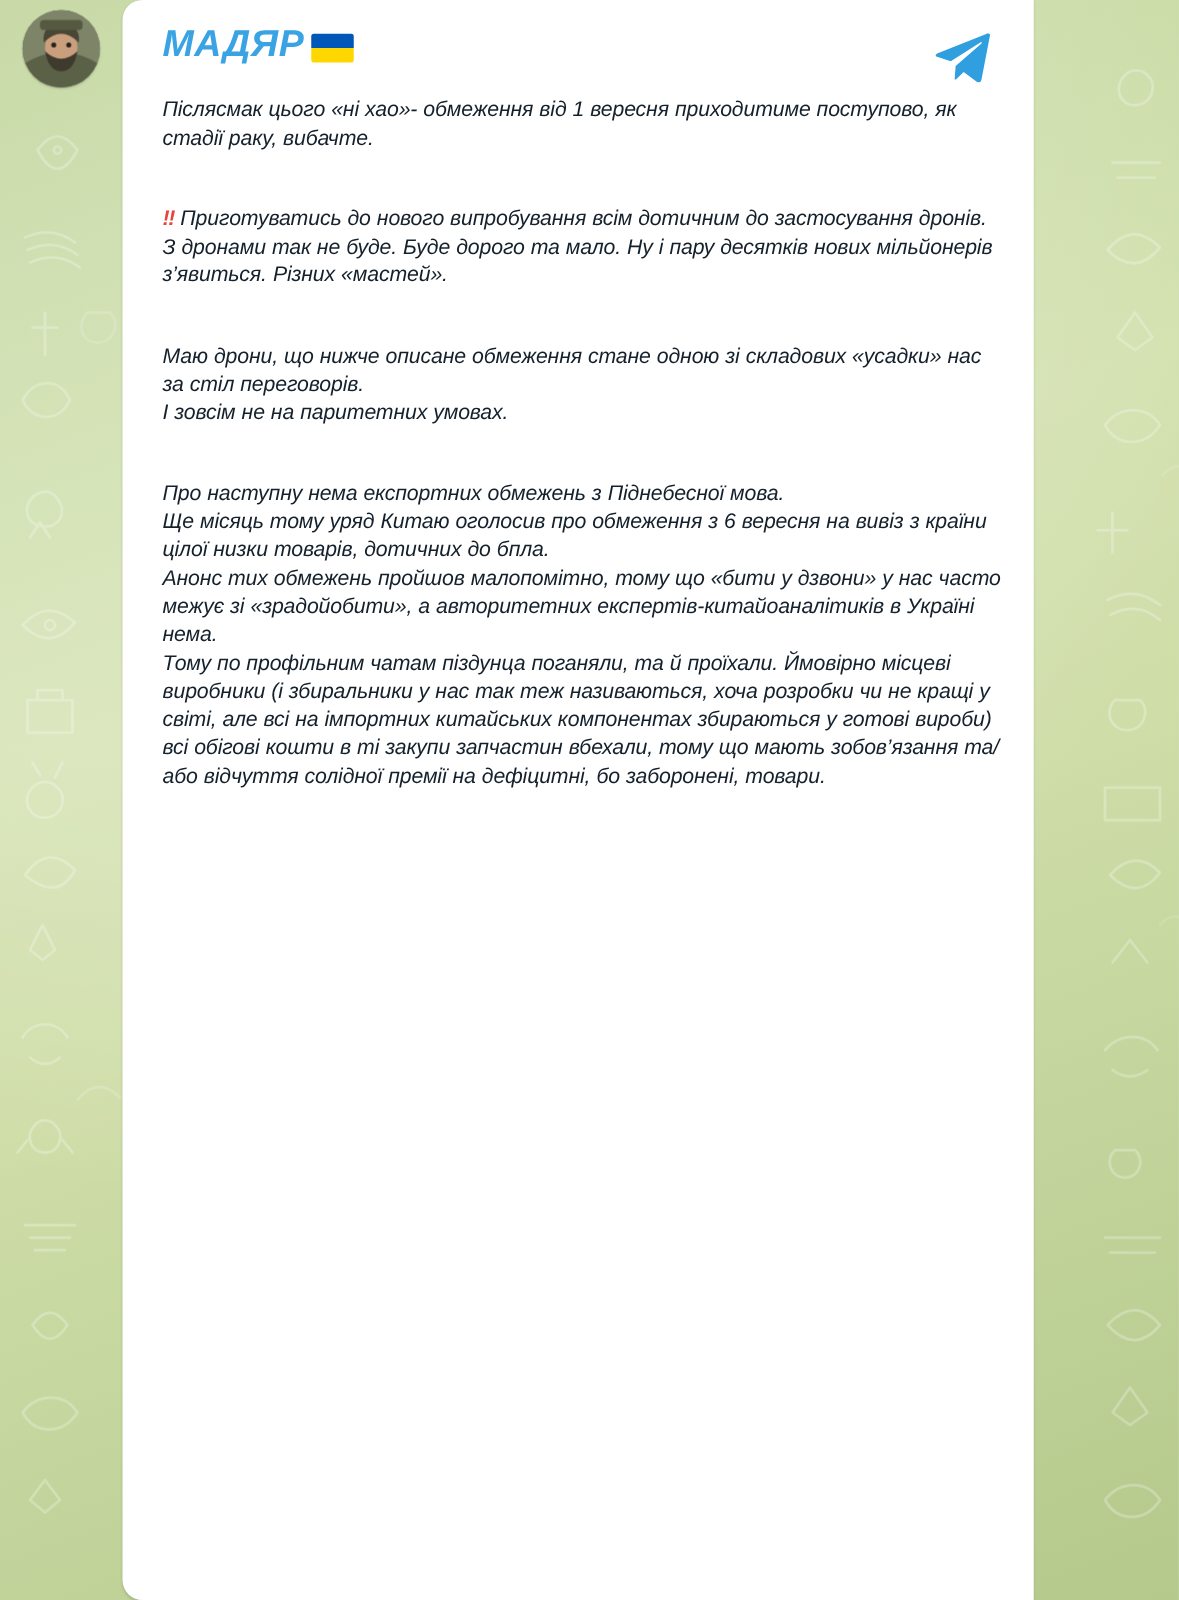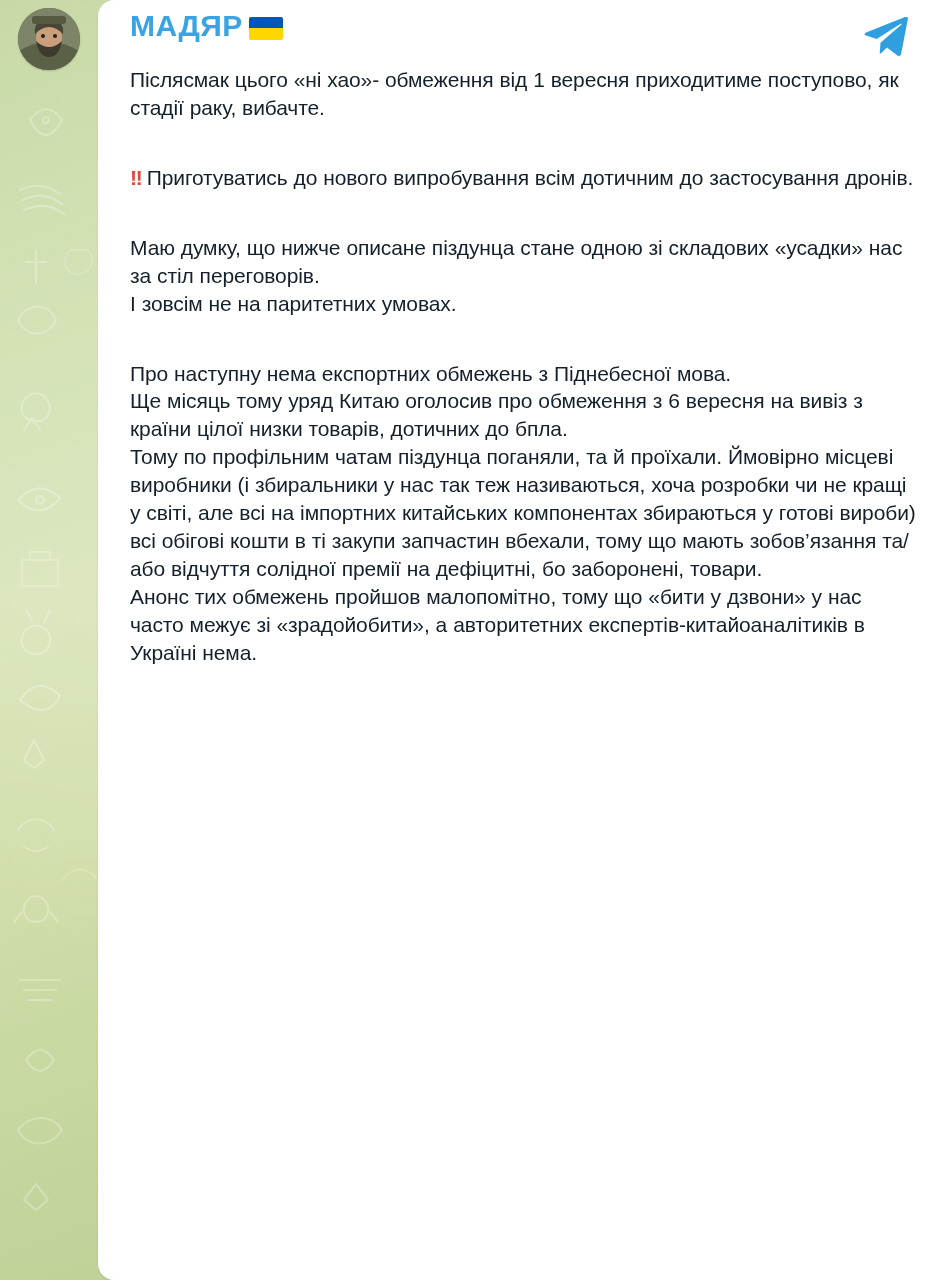"МАДЯР" .bubble { font-style: none -> italic; padding: 8px 26px 20px 32px -> 18px 26px 20px 32px; width: 845px -> 729px }
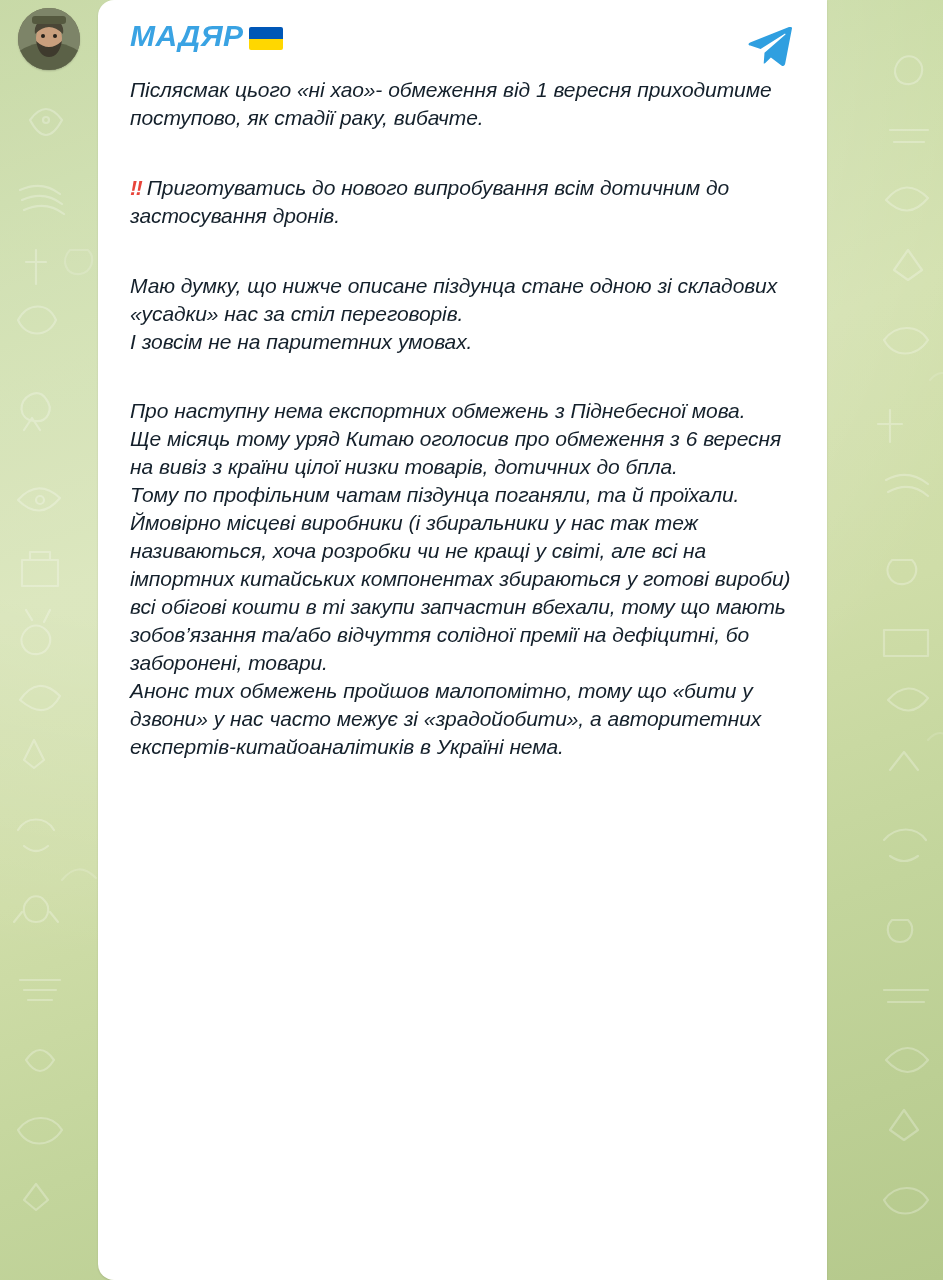"Післясмак цього «ні хао»- обмеження" .msg-text { font-size: 21px -> 17px }
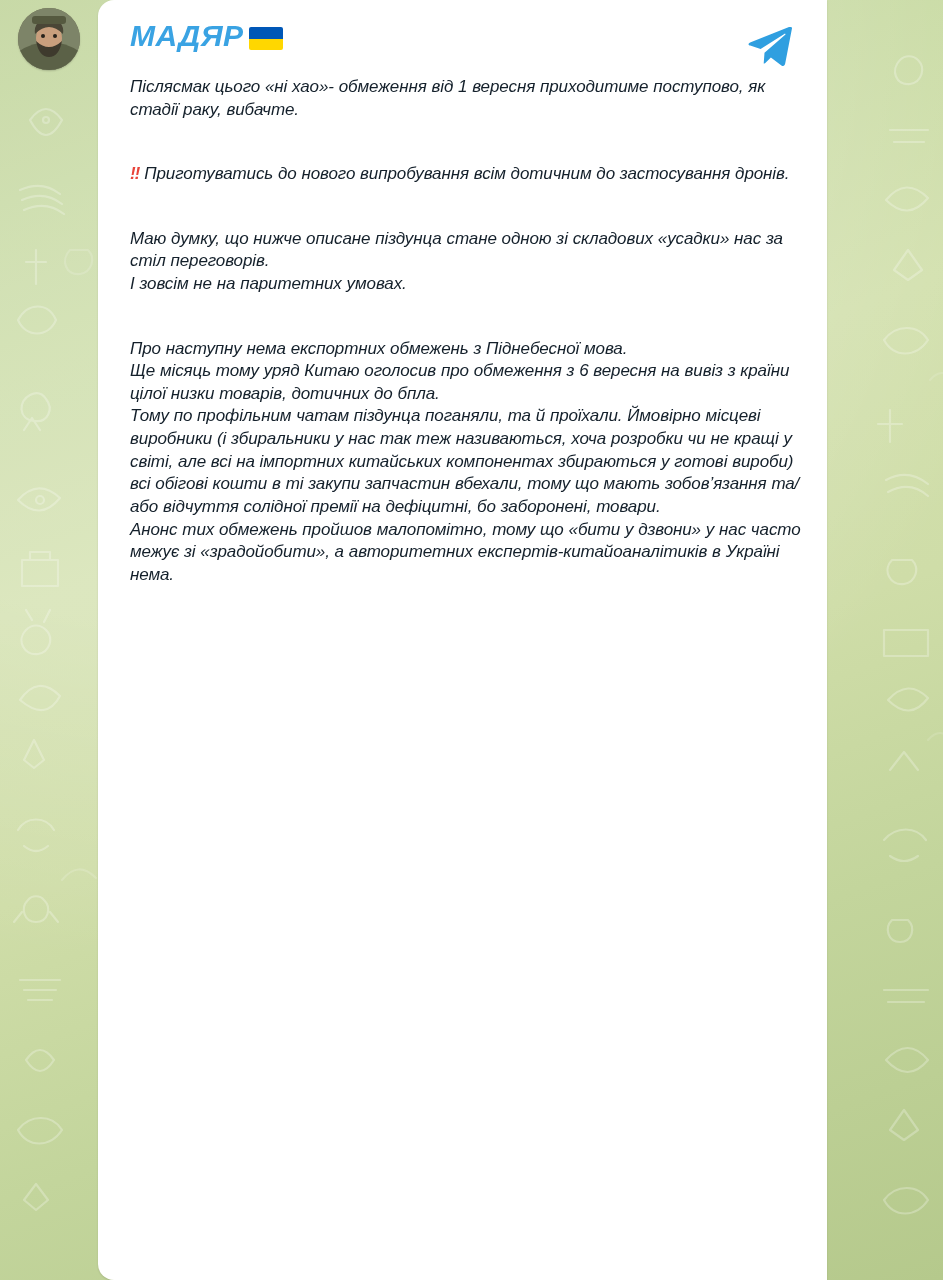"З дронами так не буде." p { html: none -> <p>З дронами так не буде. Буде дорого та мало. Ну і пару десятків нових мільйонерів з’явиться. Різних «мастей».</p> }
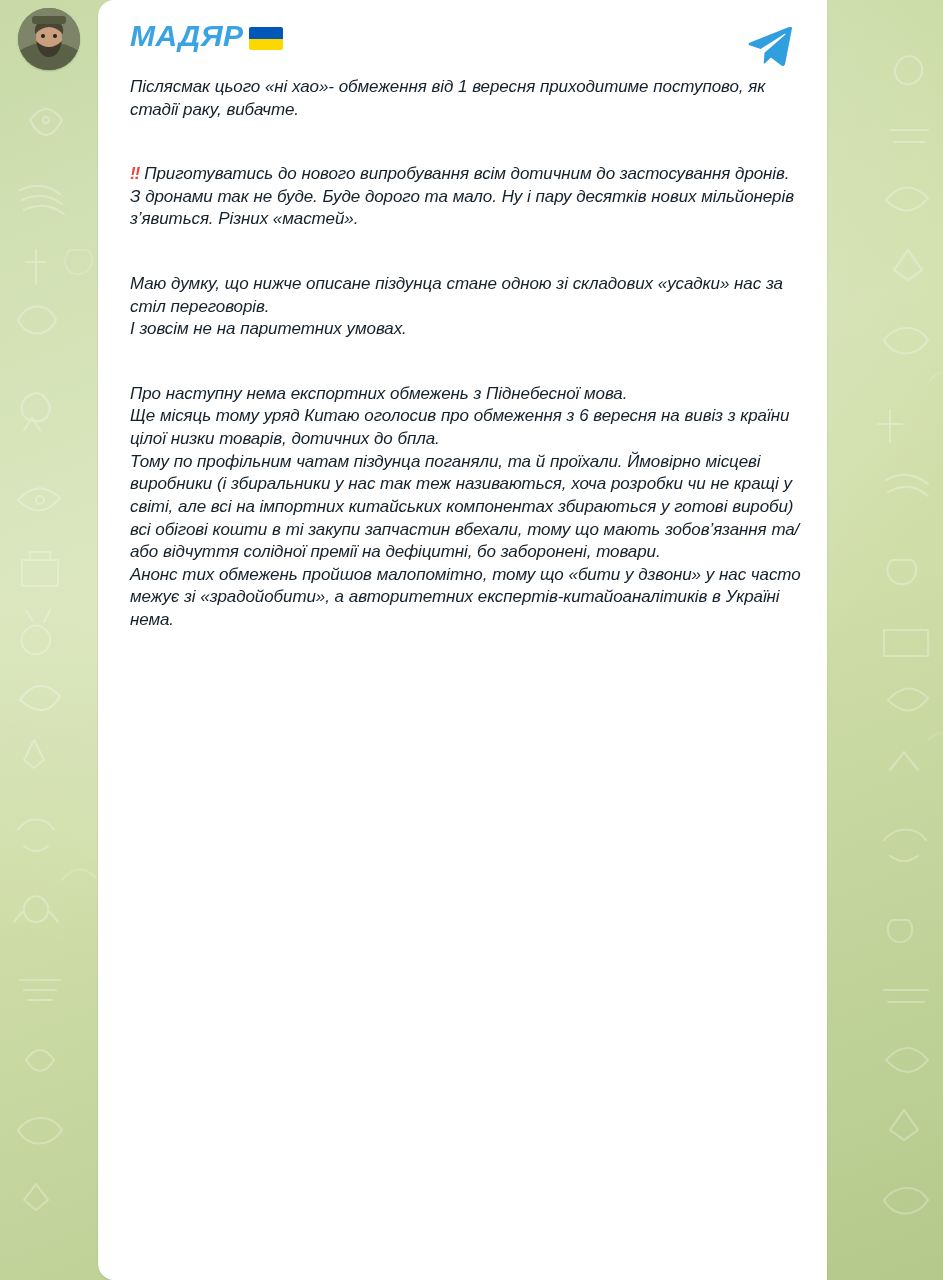"Маю думку, що нижче описане" p.gap { text: думку, що нижче описане піздунца -> дрони, що нижче описане обмеження }
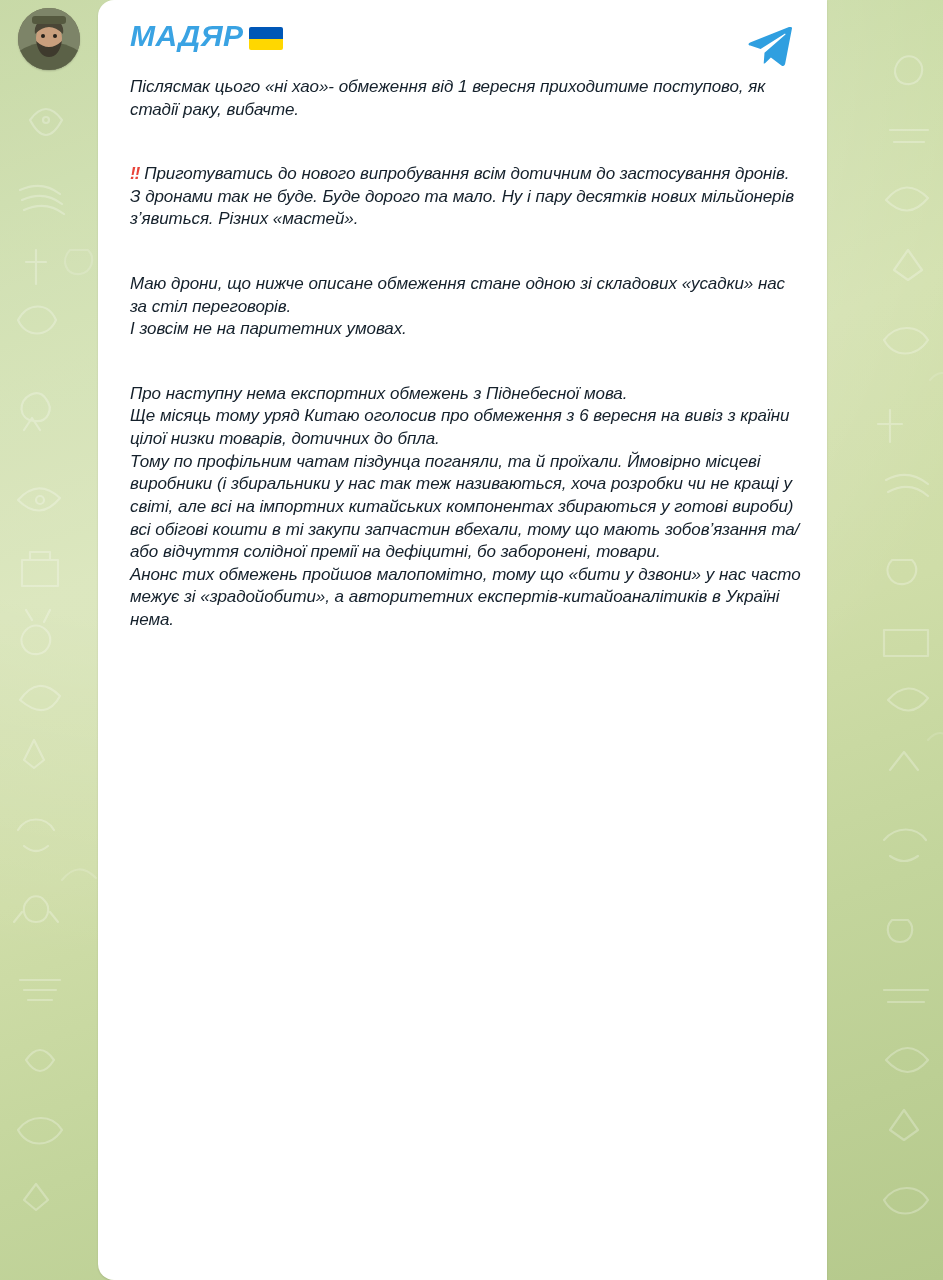"Тому по профільним чатам піздунца" p { order: before "Анонс тих обмежень пройшов малопомітно," -> after "Анонс тих обмежень пройшов малопомітно," }
